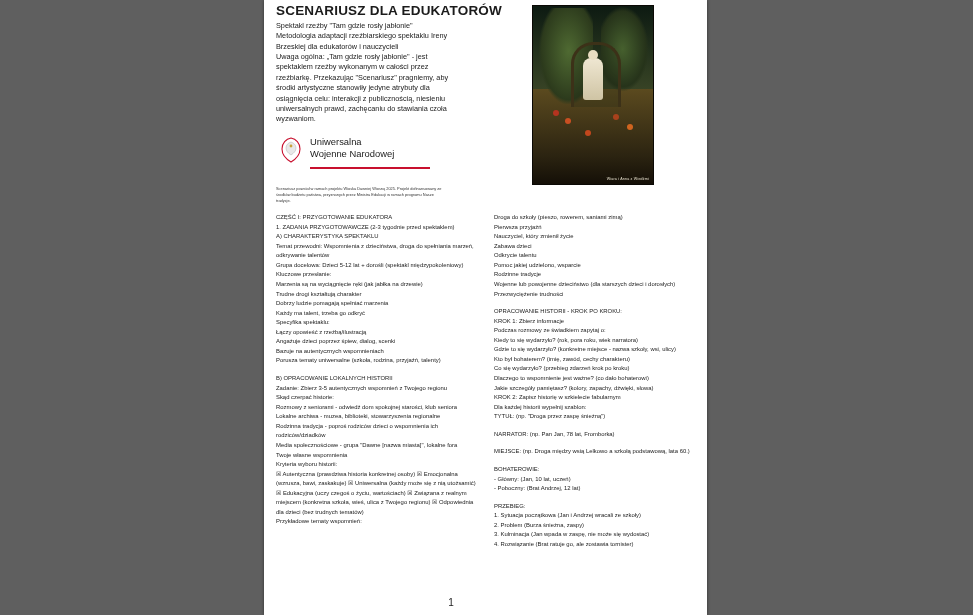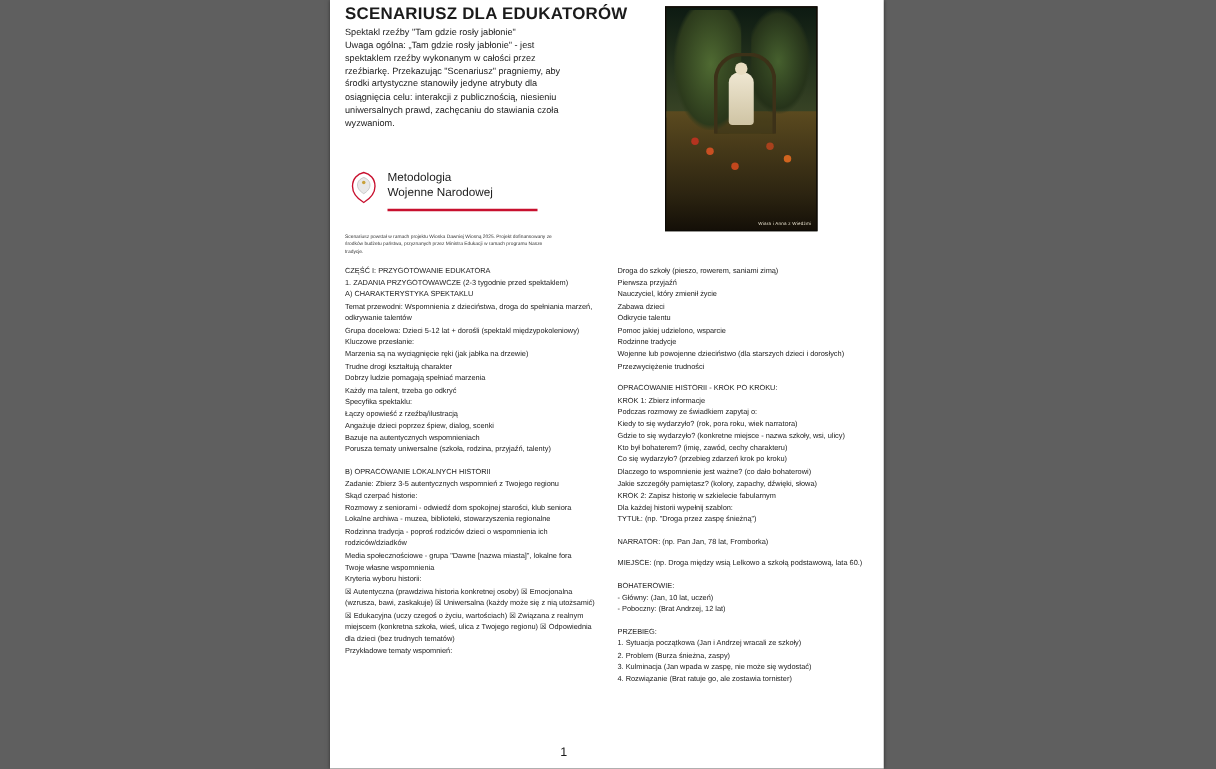"Metodologia adaptacji rzeźbiarskiego" p { html: none -> <p>Metodologia adaptacji rzeźbiarskiego spektaklu Ireny Brzeskiej dla edukatorów i nauczycieli</p> }
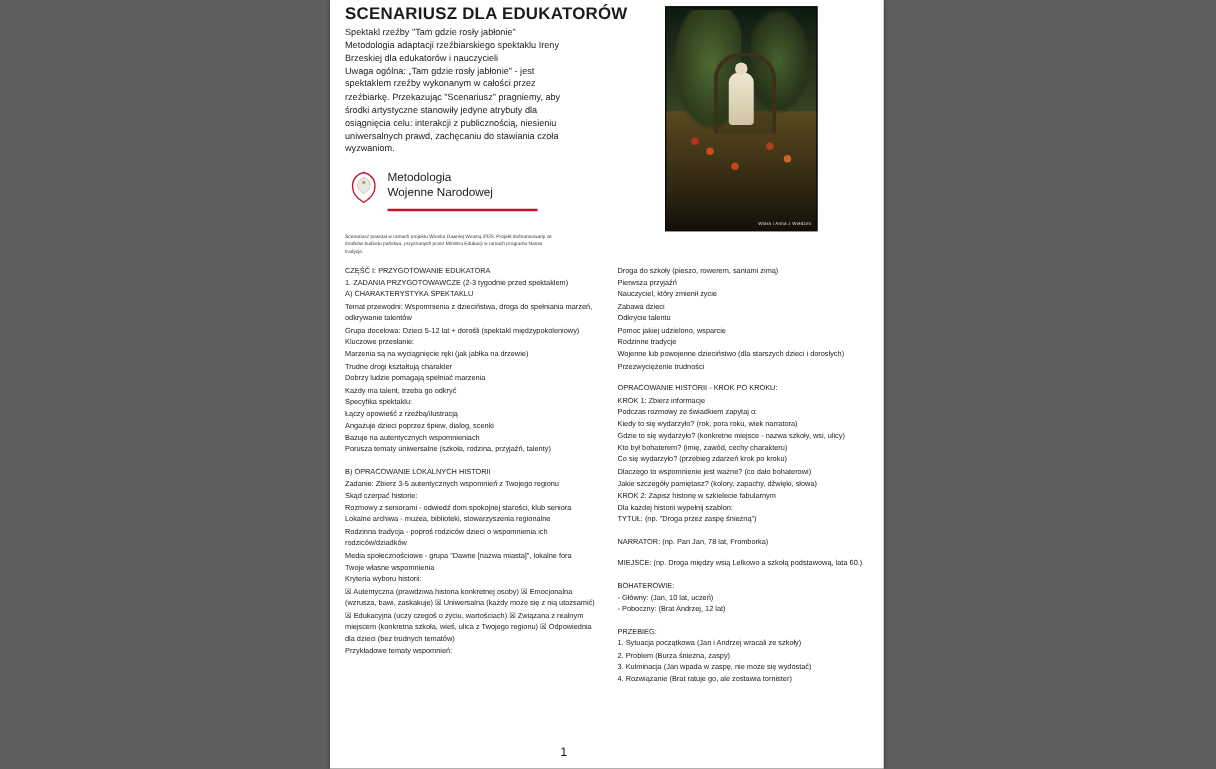"Metodologia" div { text: Metodologia -> Uniwersalna }
